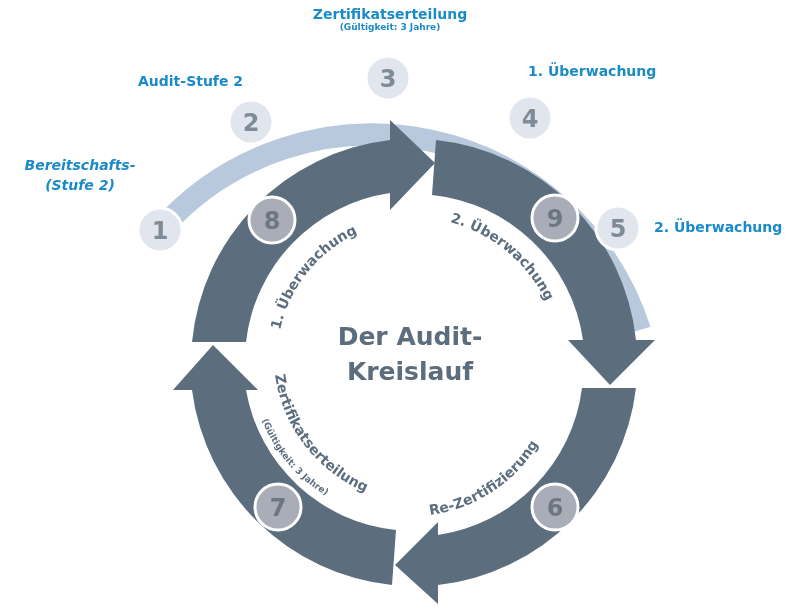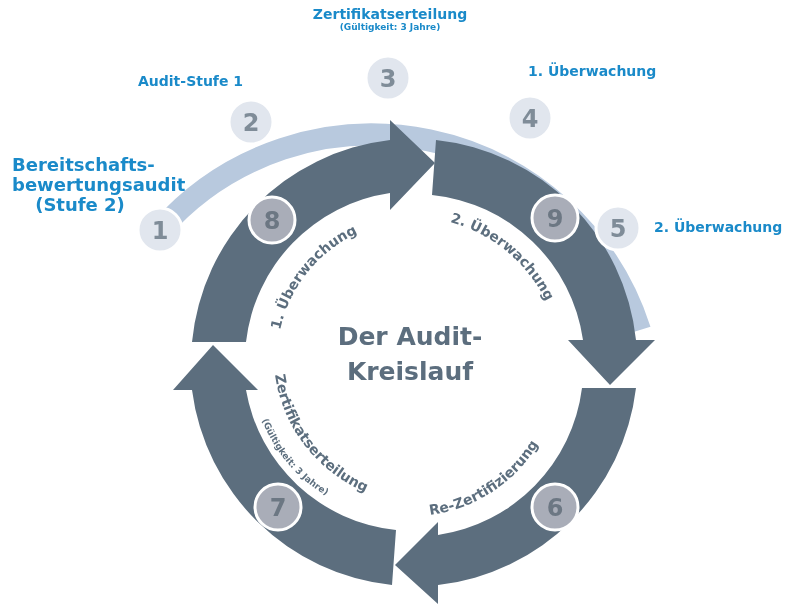"Audit-Stufe 1" span { text: 1 -> 2 }
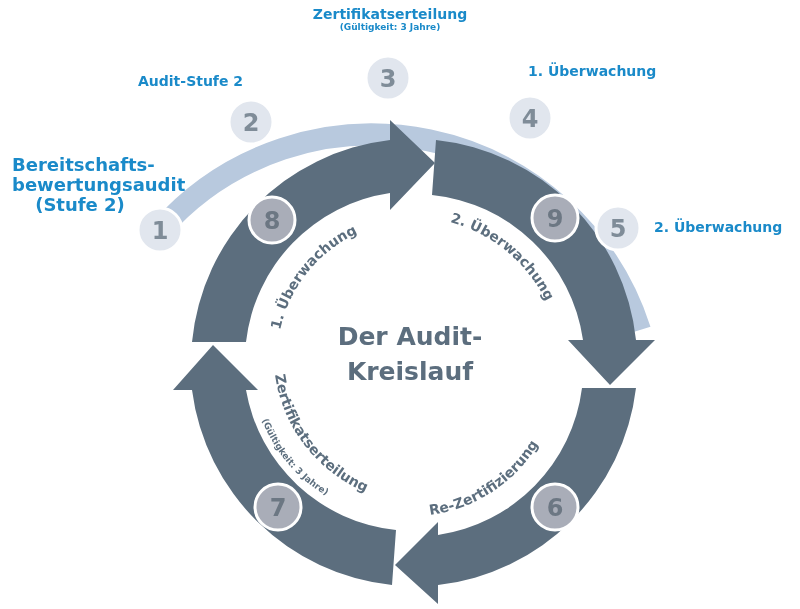"Bereitschafts-" div.lbl { font-size: 18px -> 14px; font-style: none -> italic }
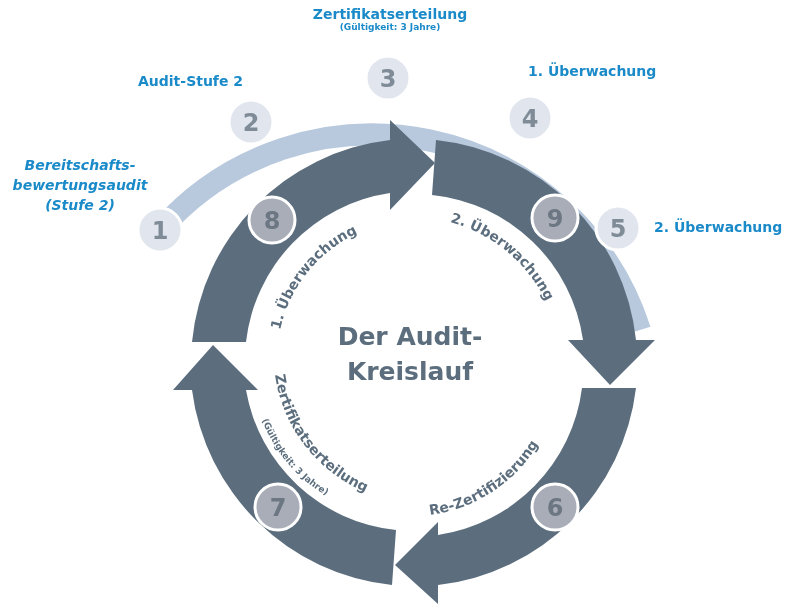"bewertungsaudit" div { html: <div>bewertungsaudit</div> -> none }
